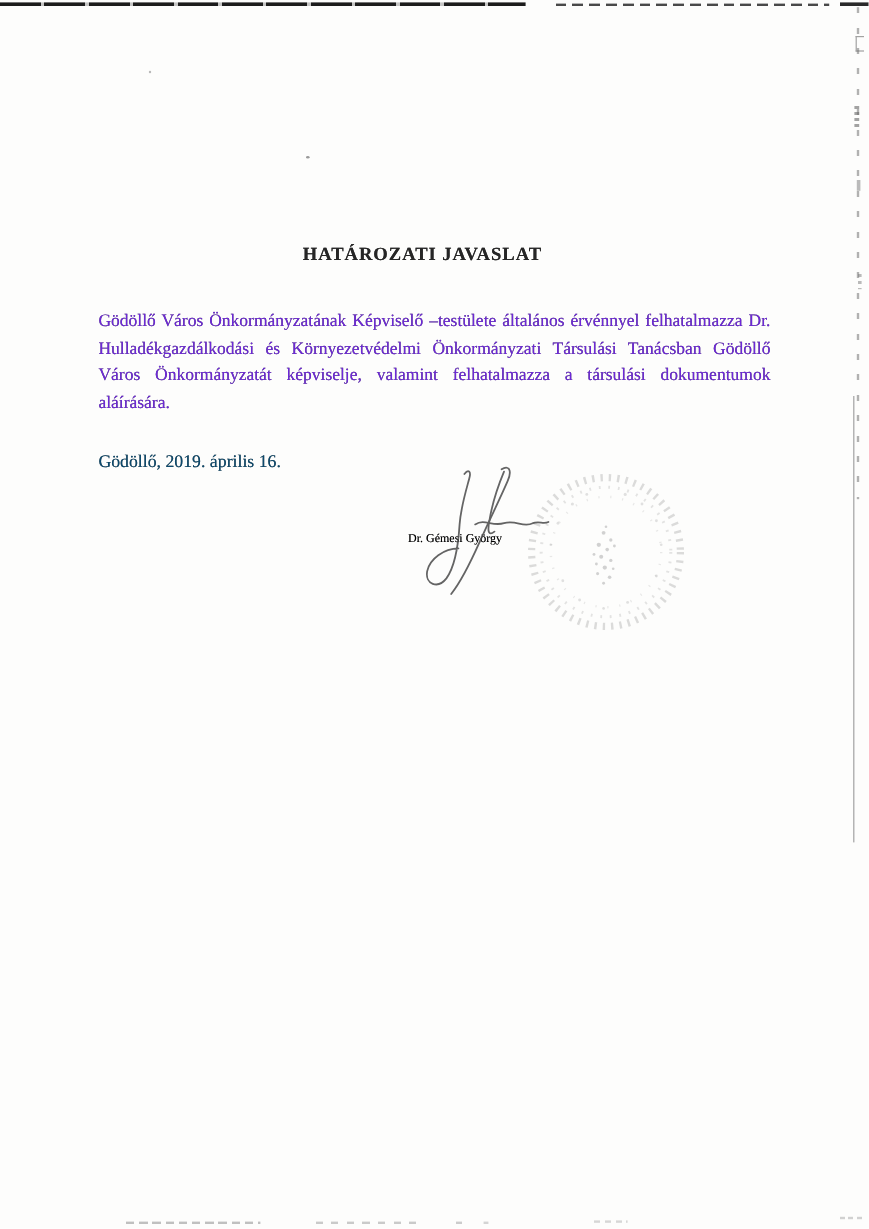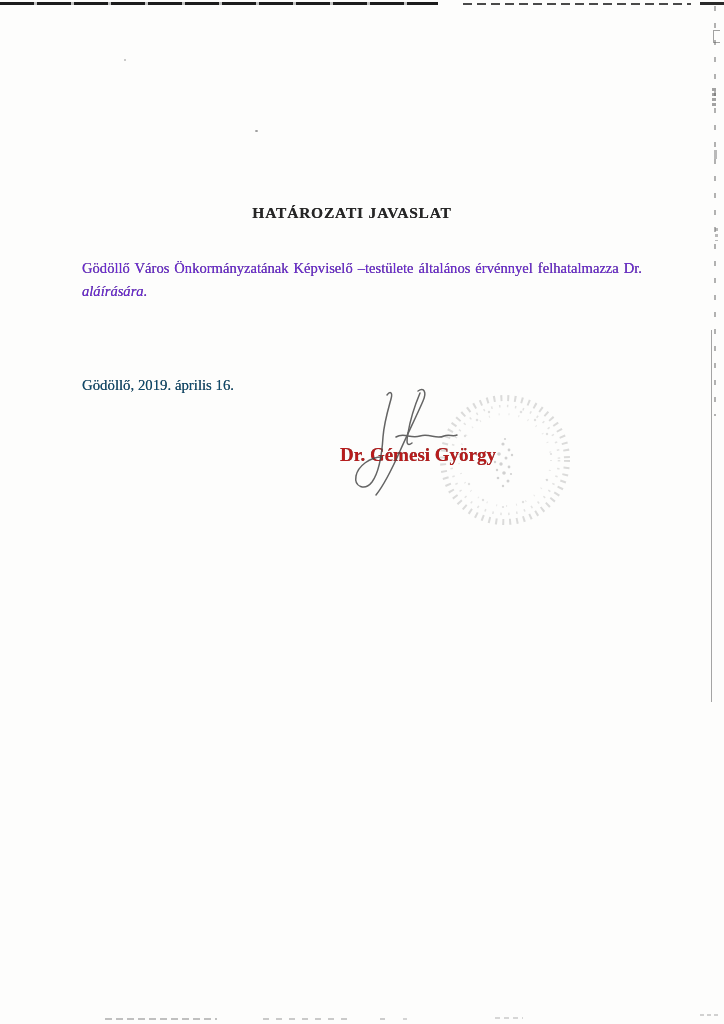"Hulladékgazdálkodási és Környezetvédelmi" div.bline { html: none -> <div>Hulladékgazdálkodási és Környezetvédelmi Önkormányzati Társulási Tanácsban Gödöllő</div> }
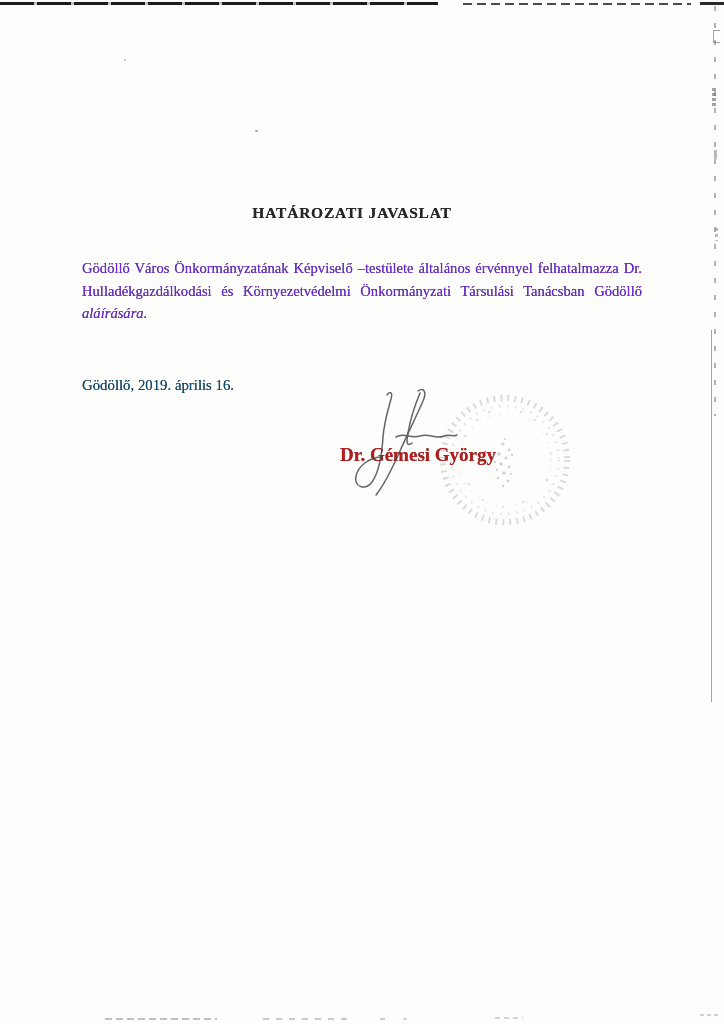"Város Önkormányzatát képviselje," div.bline { html: none -> <div>Város Önkormányzatát képviselje, valamint felhatalmazza a társulási dokumentumok</div> }
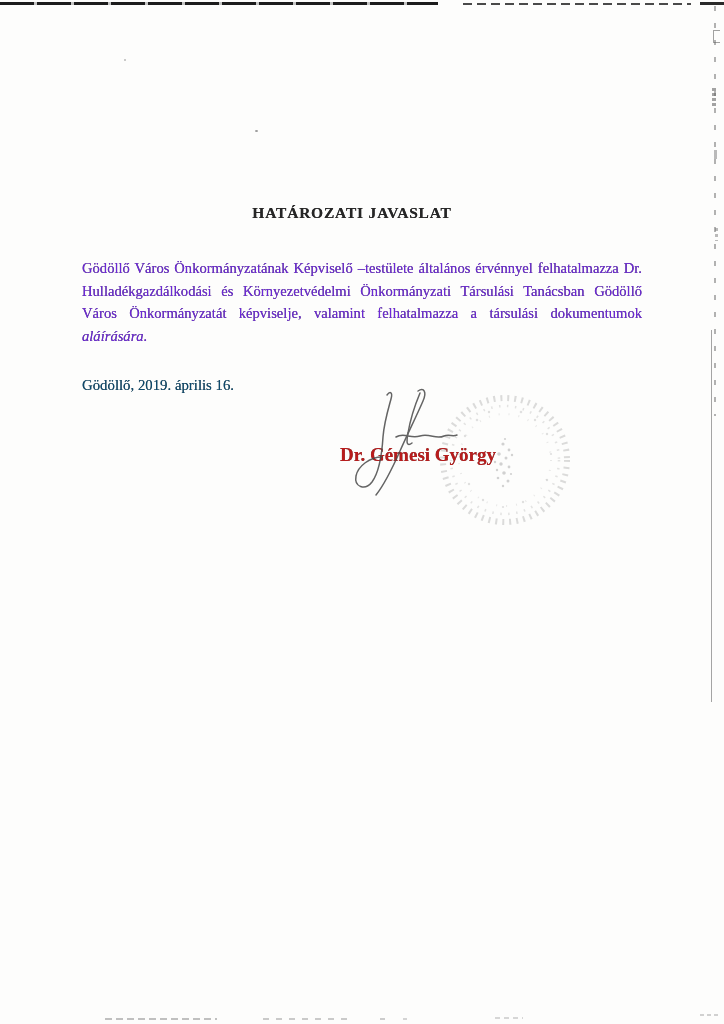"aláírására." .doc-body .bline:last-child { font-style: italic -> none }
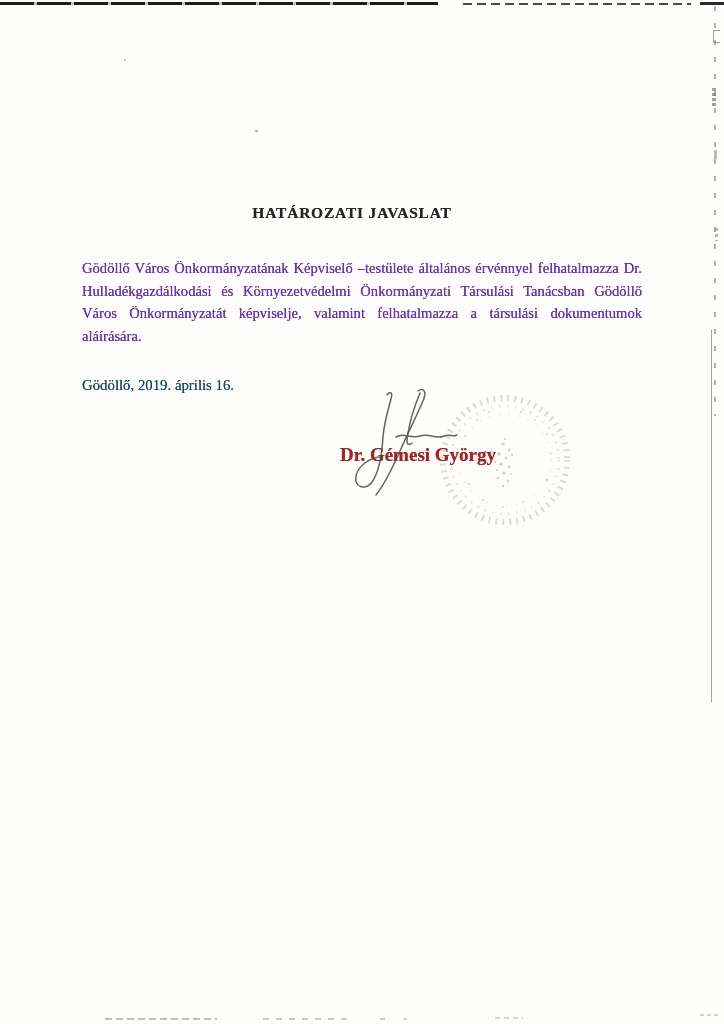"Dr. Gémesi György" .sig-name { color: #b91c1c -> #000000; font-size: 19px -> 10px; font-weight: bold -> none }
